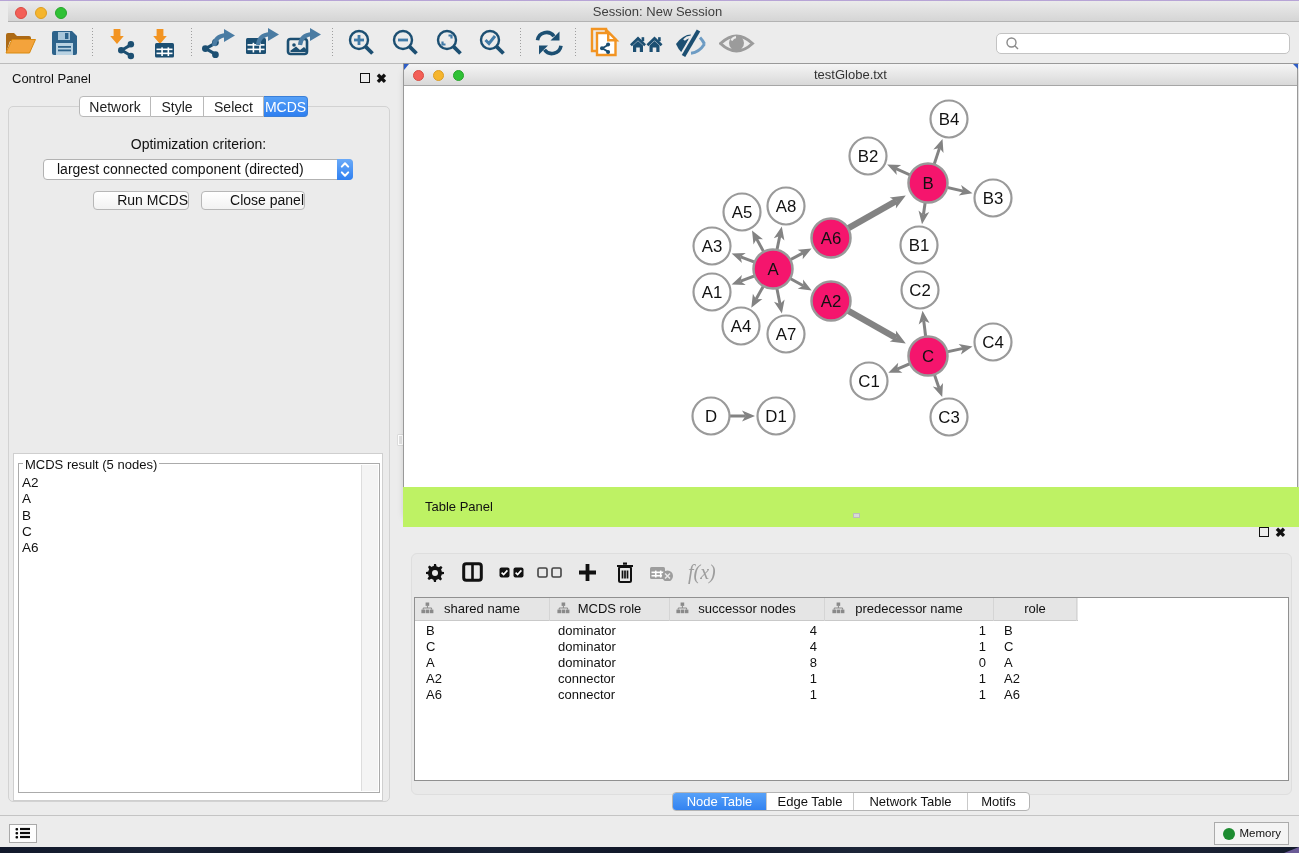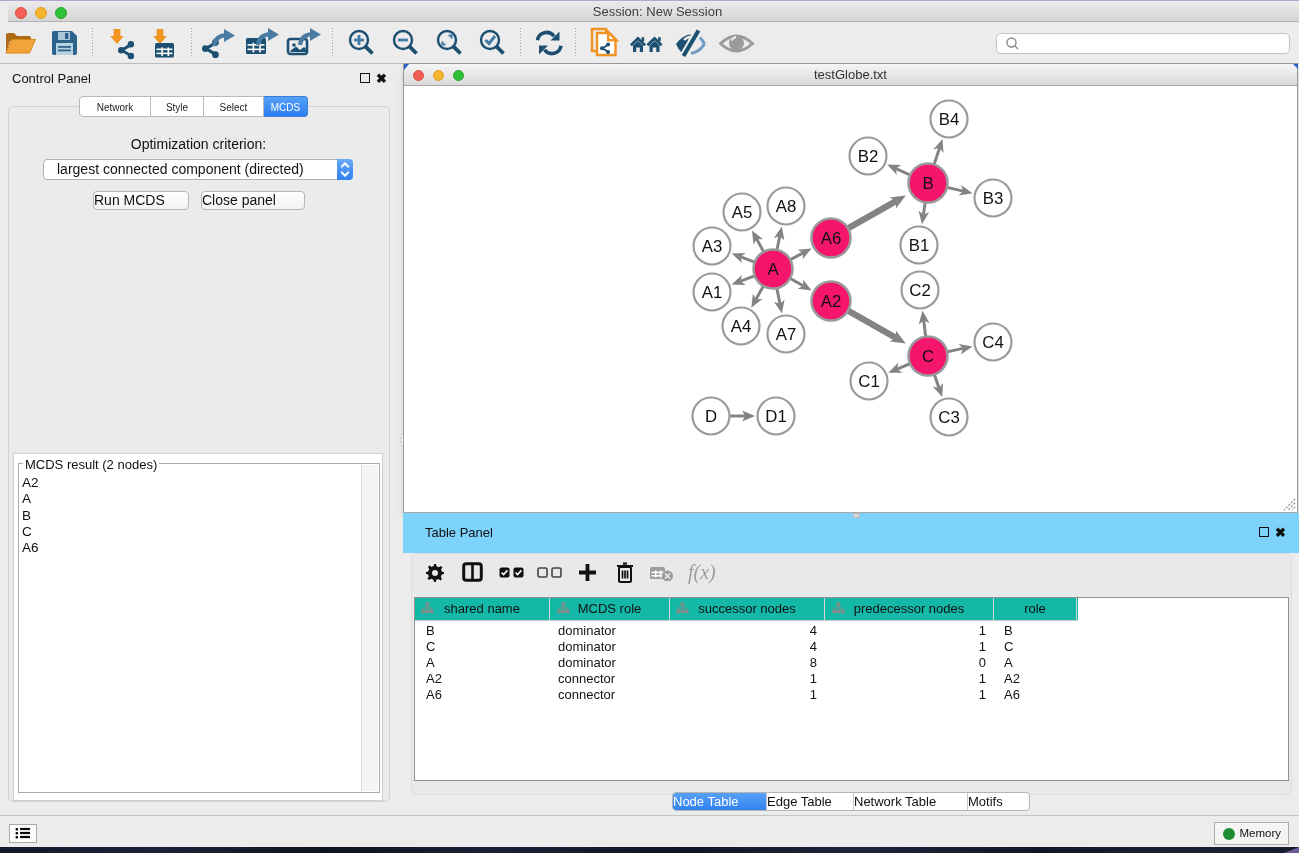"Network" #cp-tabs { font-size: 10px -> 14px }
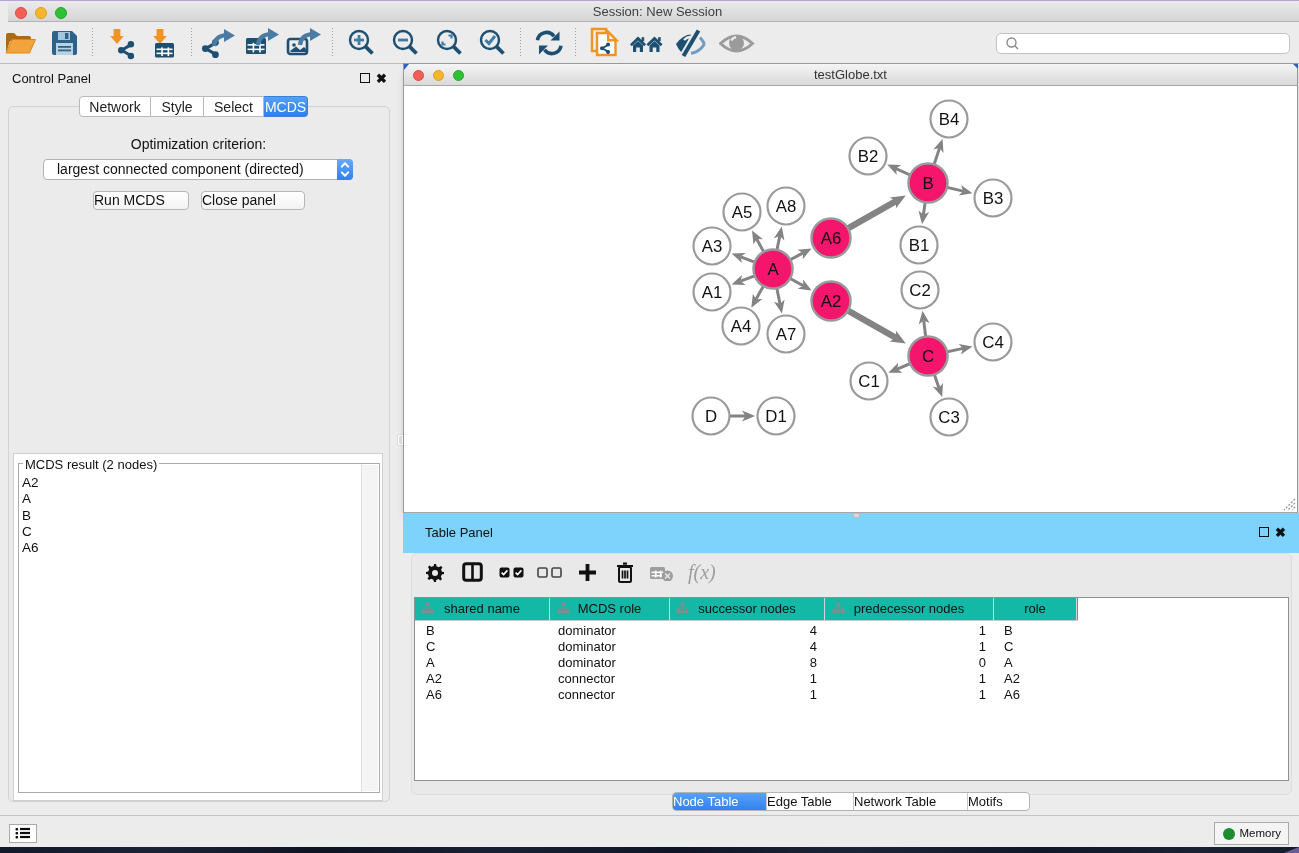"Run MCDS" .pbtn { text-align: left -> right }
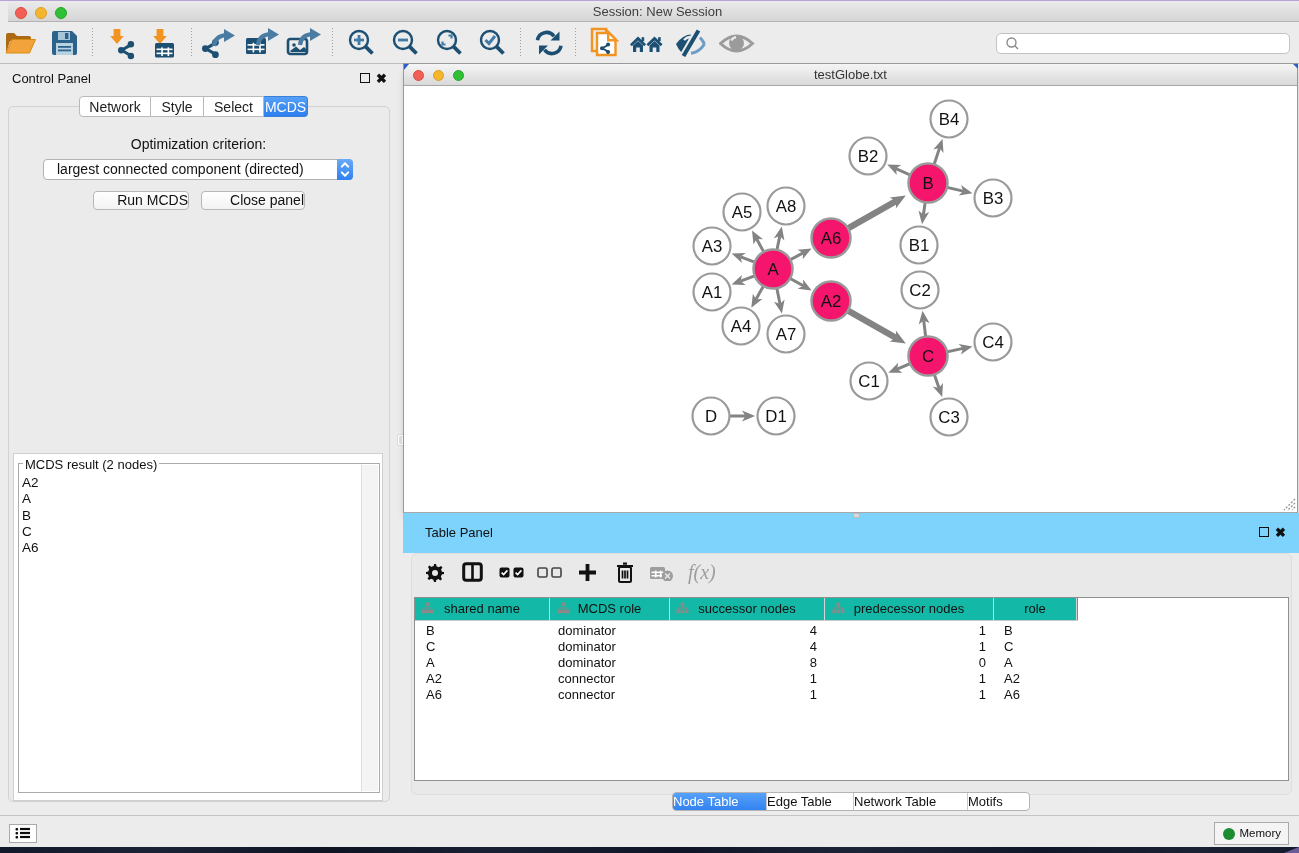"MCDS result (2 nodes)" legend { text: 2 -> 5 }
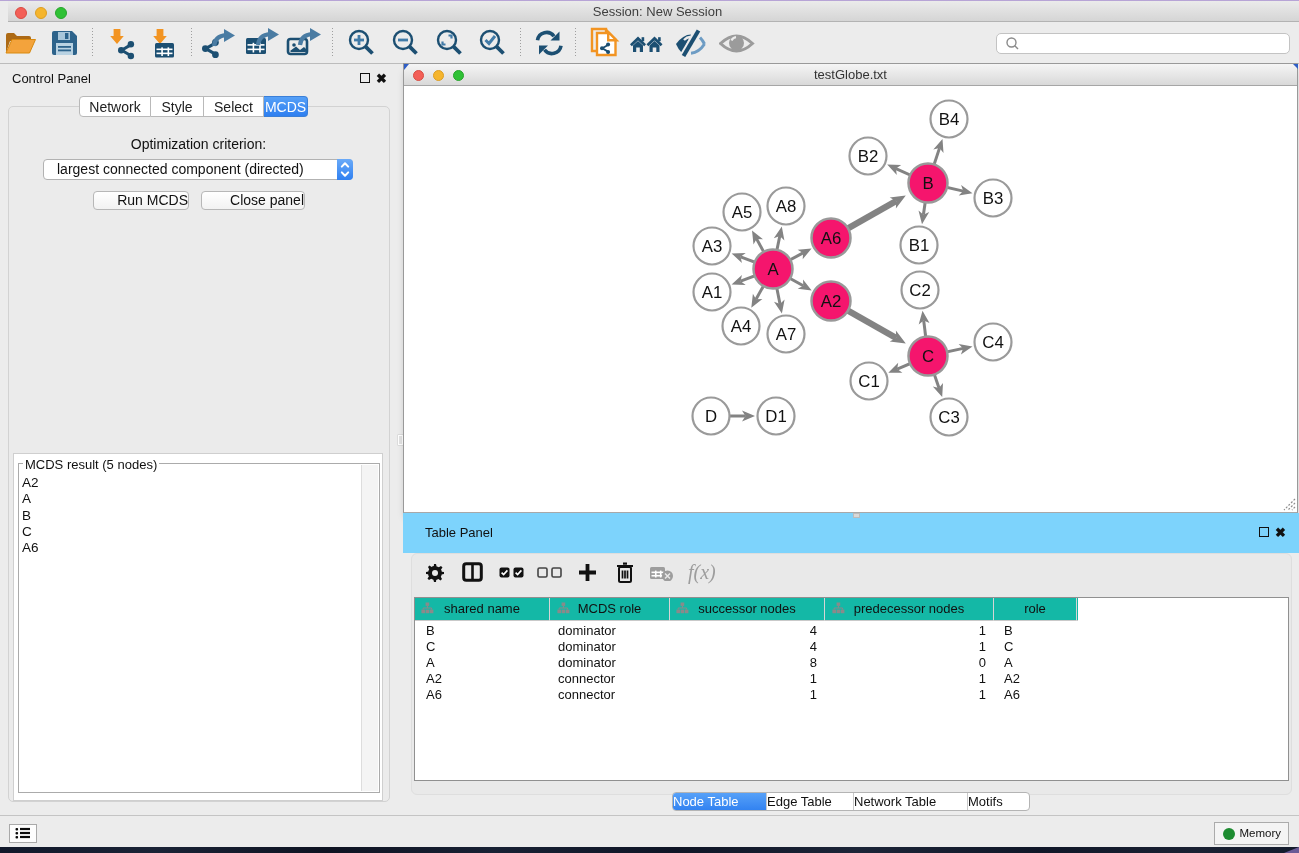"Table Panel" #tp-head { background: #7dd3fc -> #bef264; top: 513px -> 487px }
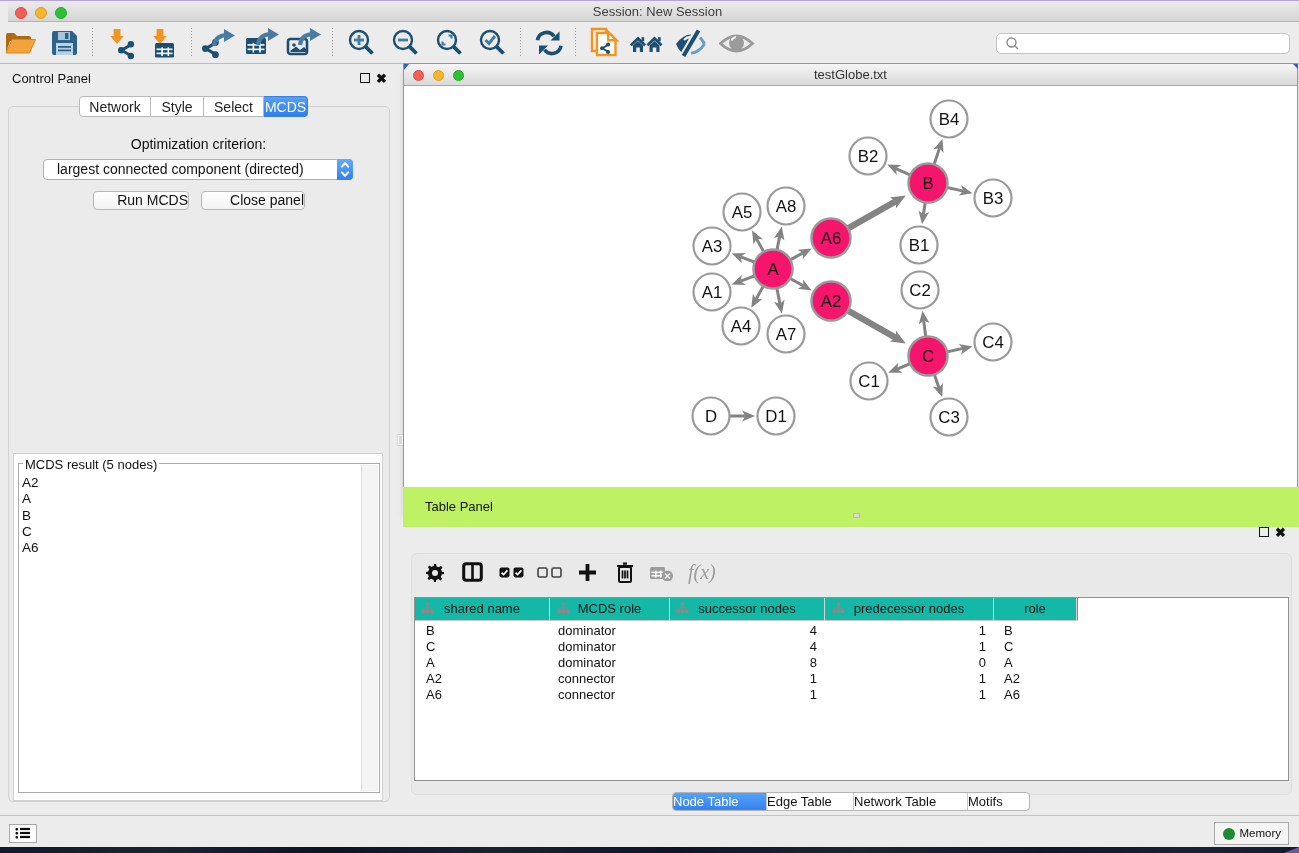"shared name" #tp-header { background: #14b8a6 -> #e5e5e5 }
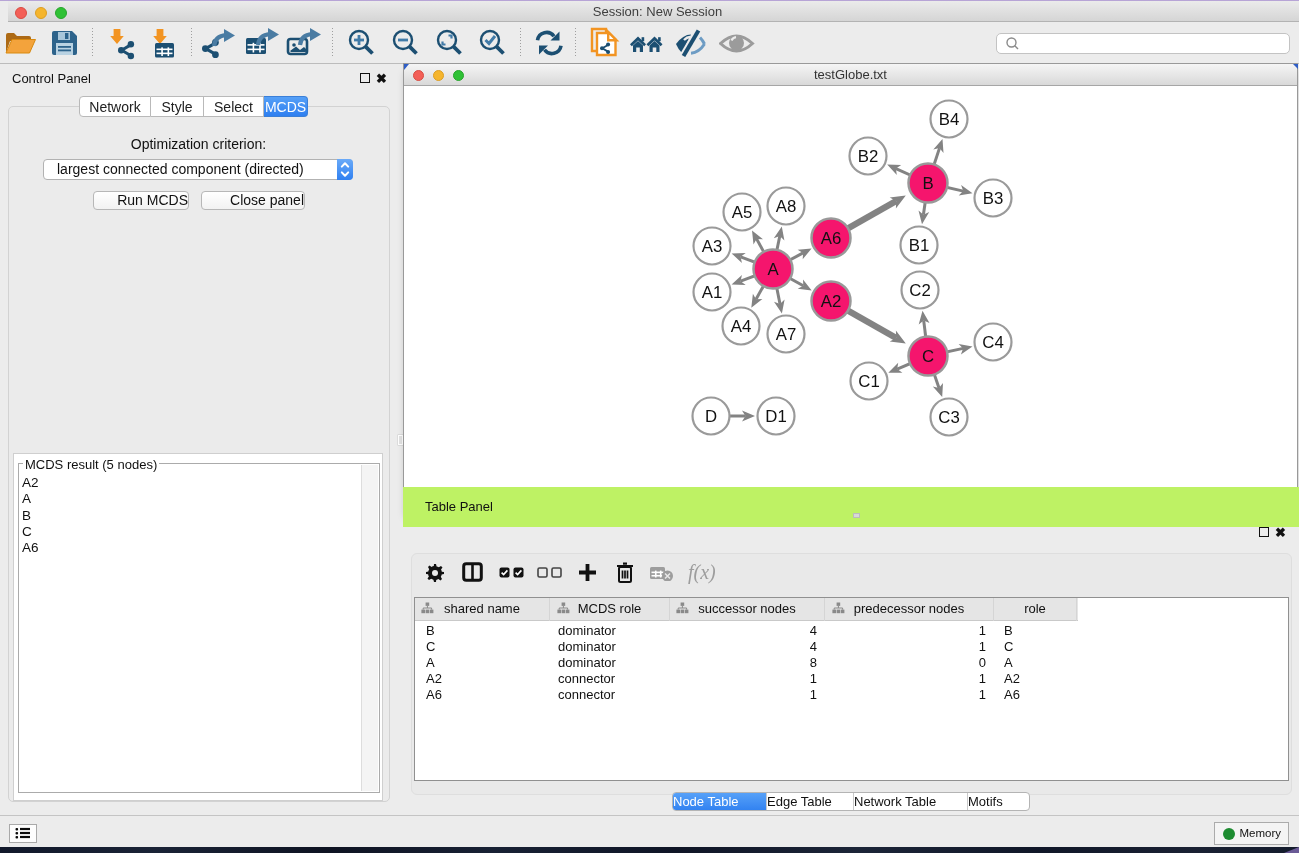"predecessor nodes" div.th { text: nodes -> name }
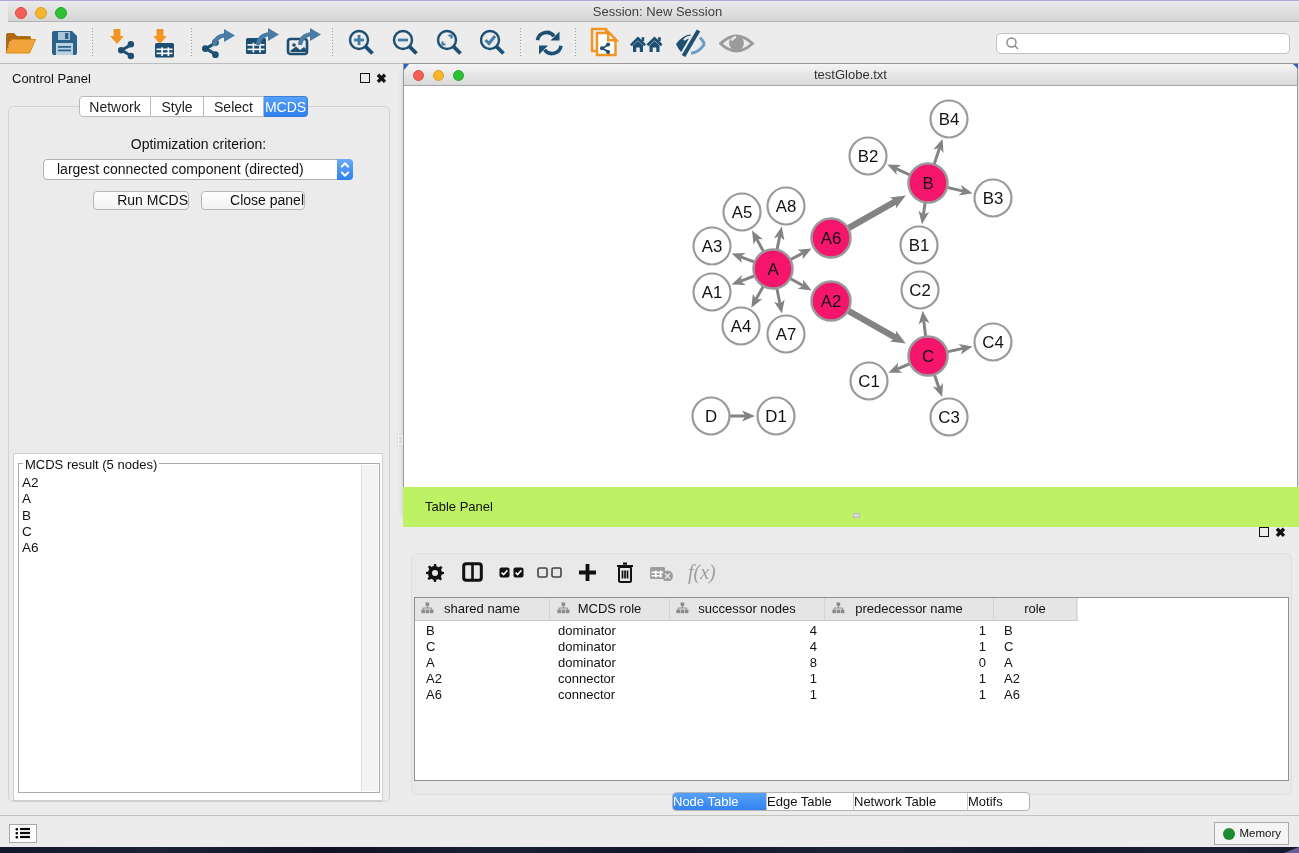"Node Table" .btab { text-align: none -> center }
